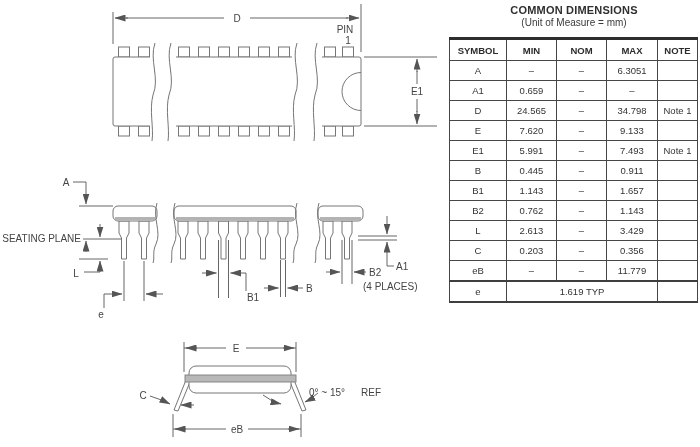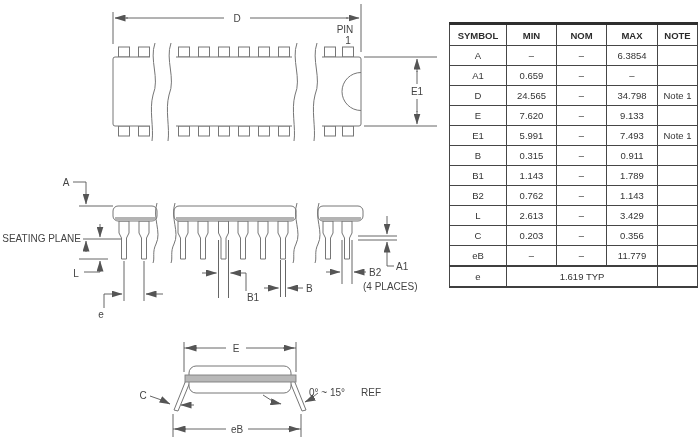"COMMON DIMENSIONS" div.t-title { html: none -> <div>COMMON DIMENSIONS</div> }
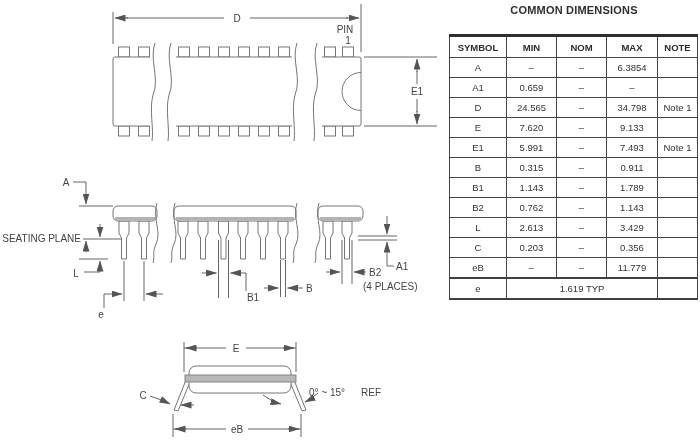"(Unit of Measure = mm)" div.t-sub { html: none -> <div>(Unit of Measure = mm)</div> }
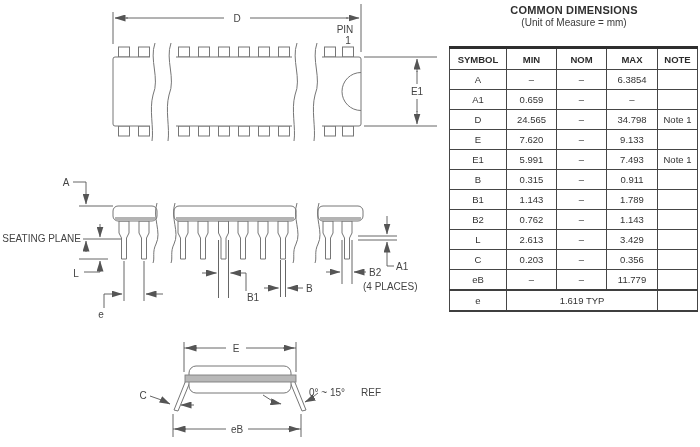"SYMBOL" table.dims { margin-top: 18px -> 9px }
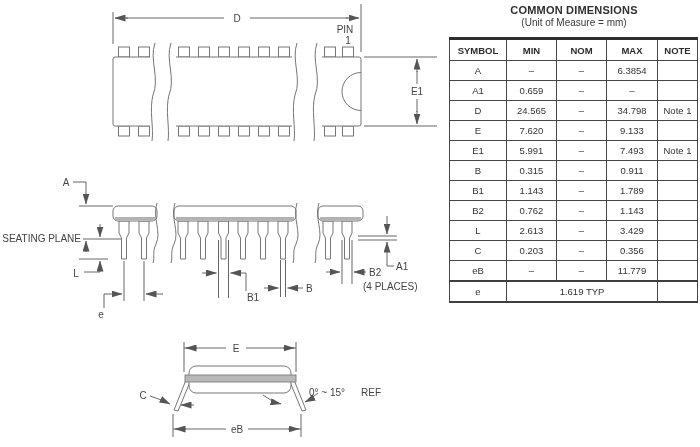"6.3854" td { text: 6.3854 -> 6.3051 }
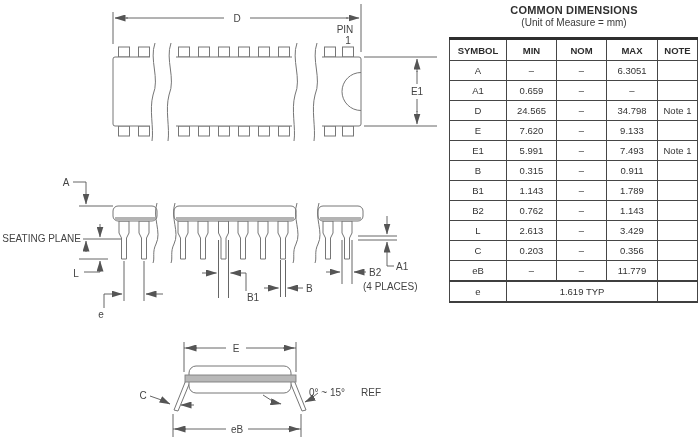"0.315" td { text: 0.315 -> 0.445 }
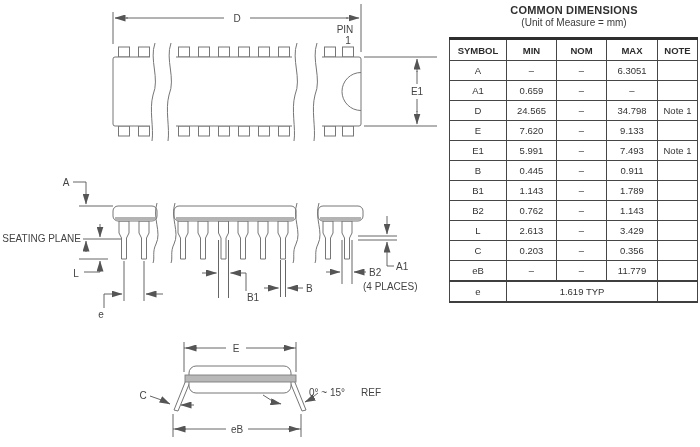"1.789" td { text: 1.789 -> 1.657 }
